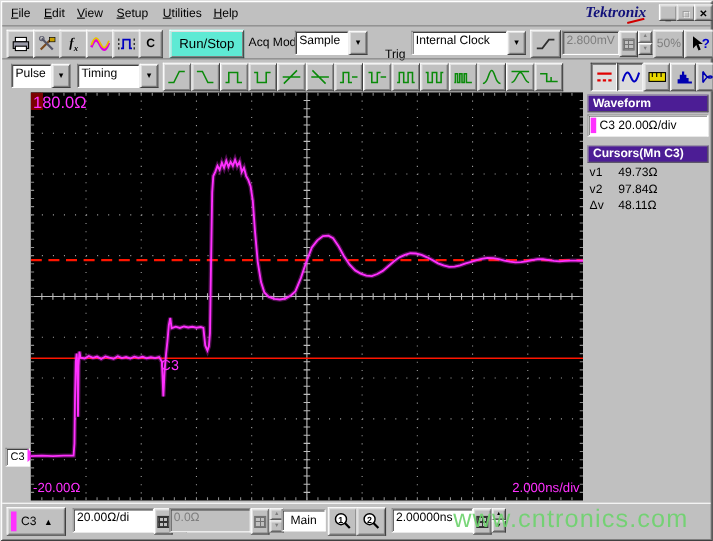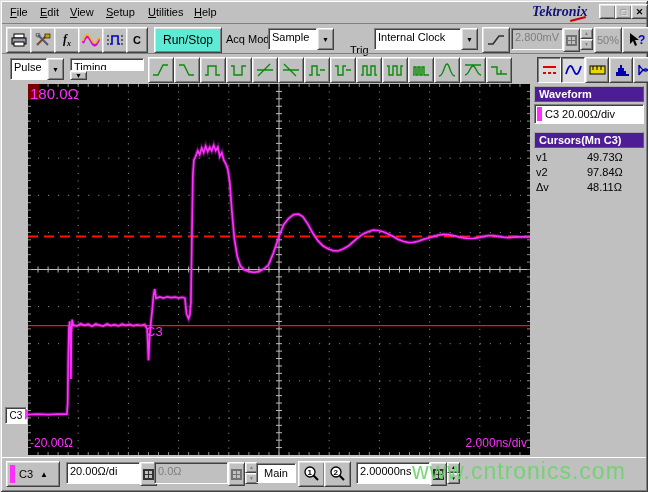"Timing" div.abs { flex-direction: column -> none }
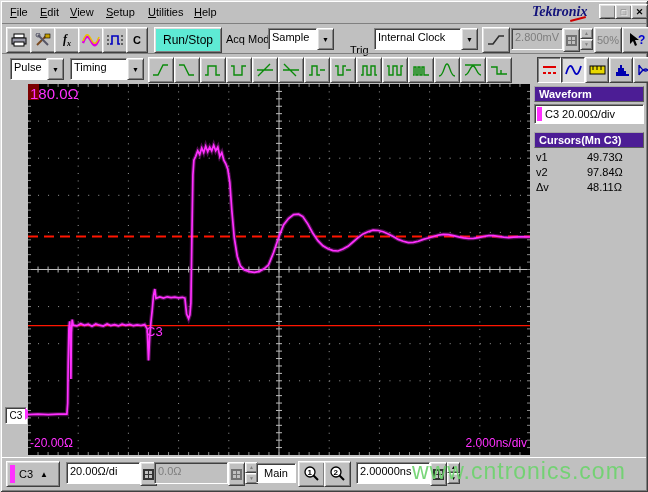"v1" .ro { gap: 25px -> none }
